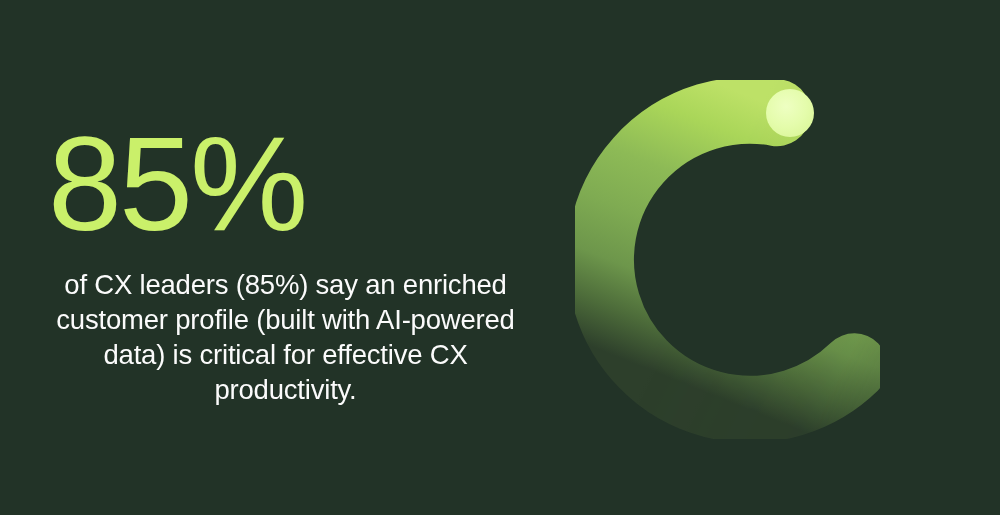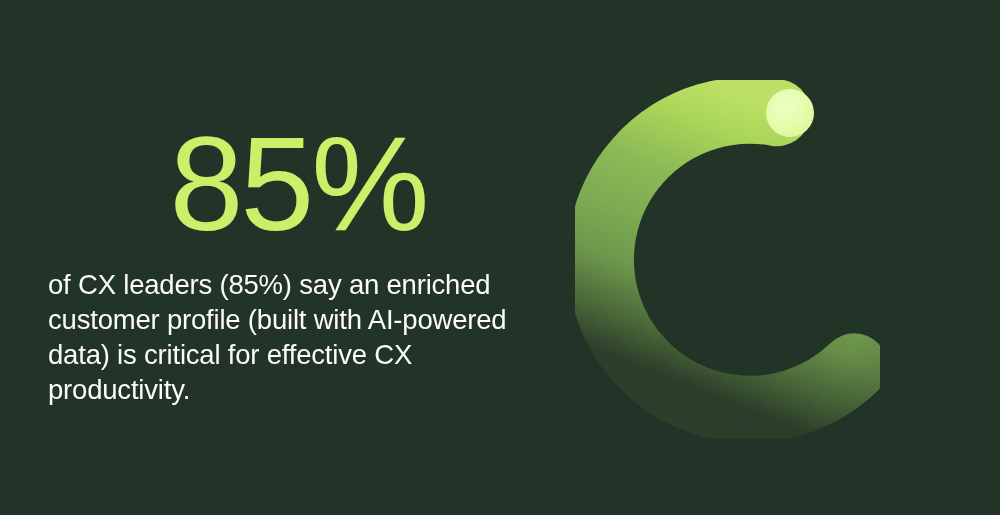"85%" #stat-value { text-align: center -> none }
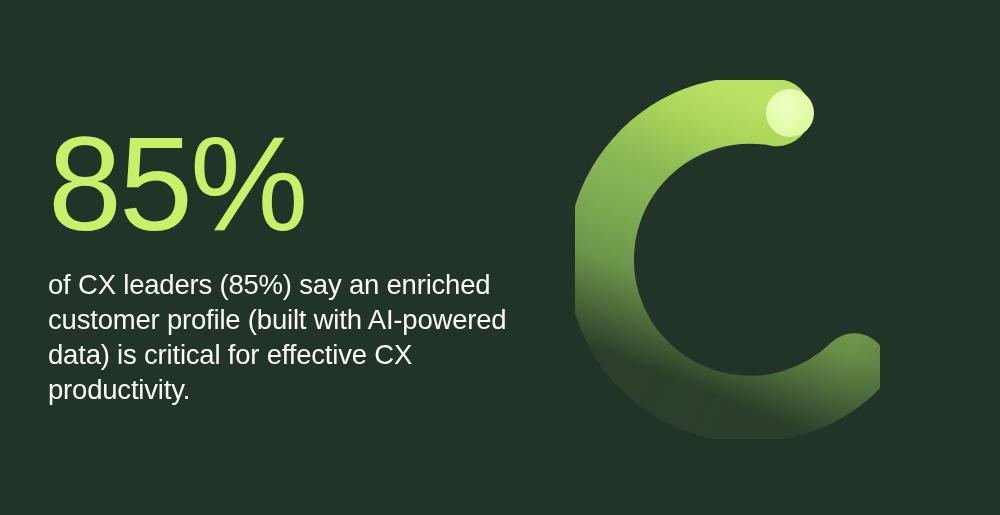"of CX leaders (85%) say" div { text-align: none -> center }
